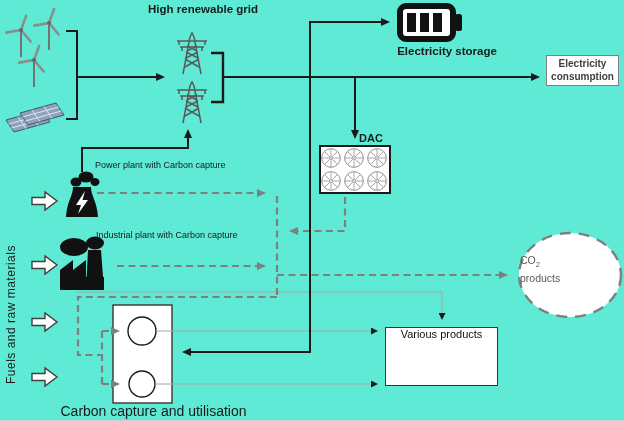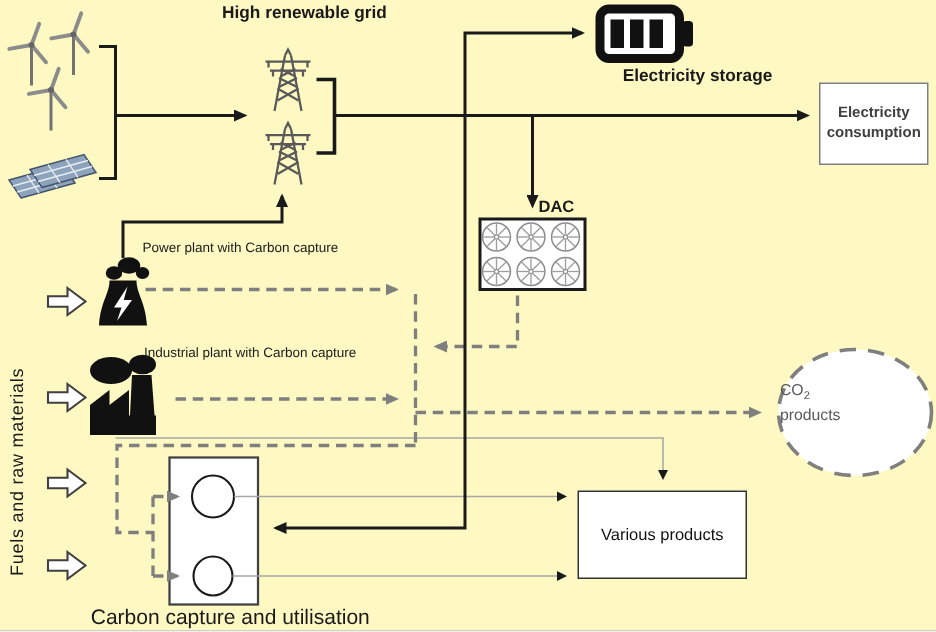"High renewable grid" .stage { background: #fef9c3 -> #5eead4 }
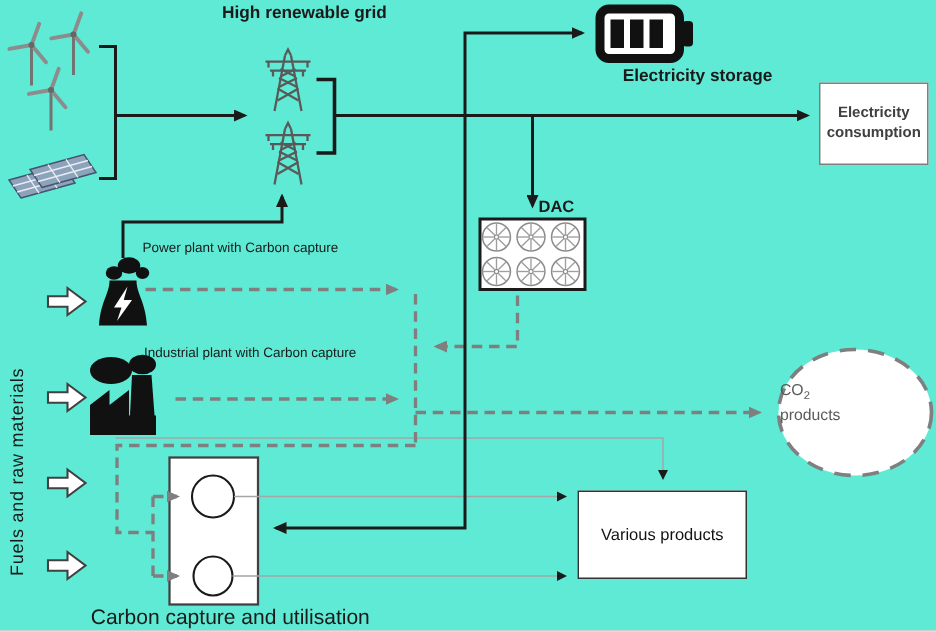"Electricity storage" div.lbl { left: 395px -> 377px }
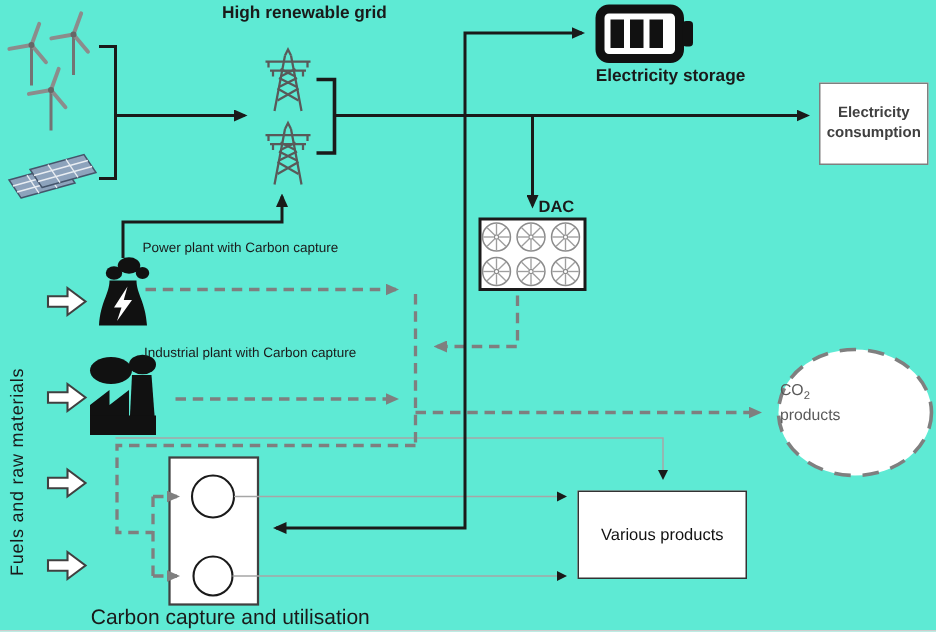"Electricity" .ebox { height: 55px -> 31px }
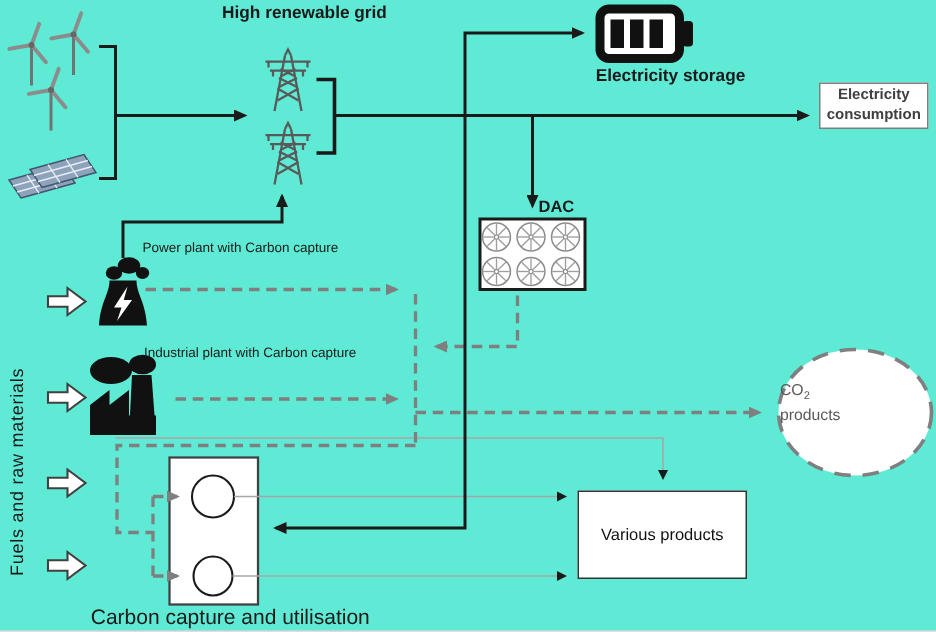"Various products" .vbox { align-items: center -> flex-start }
